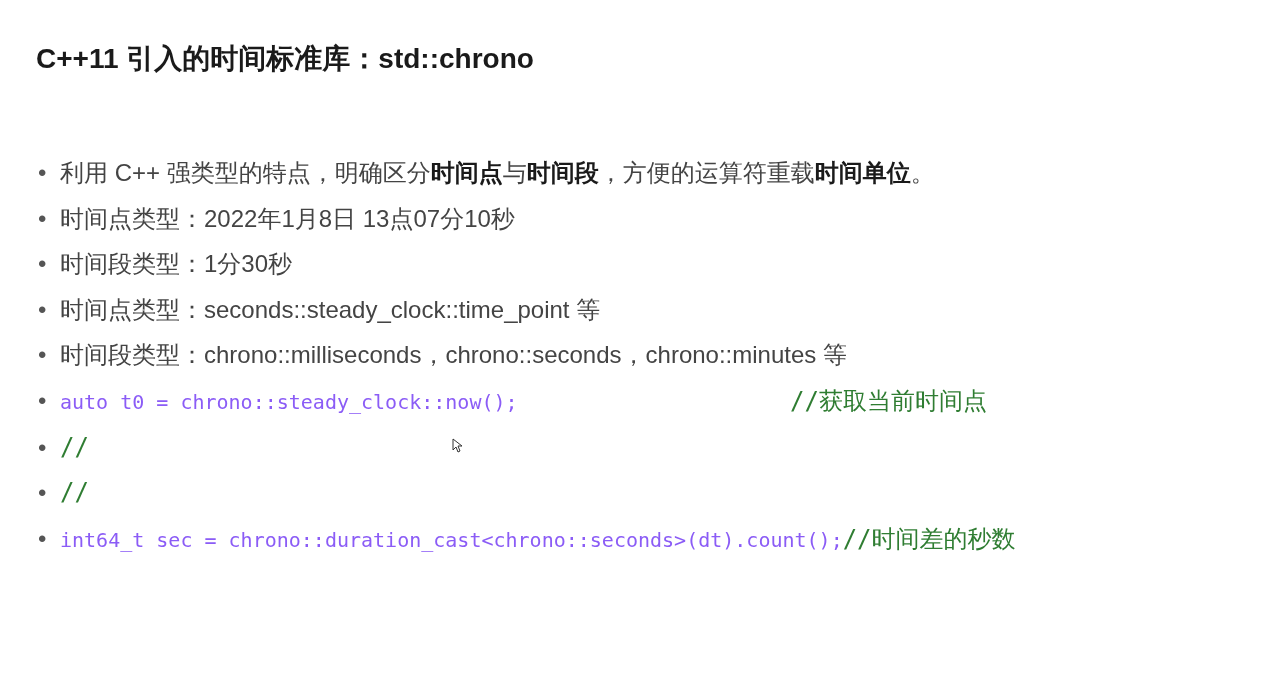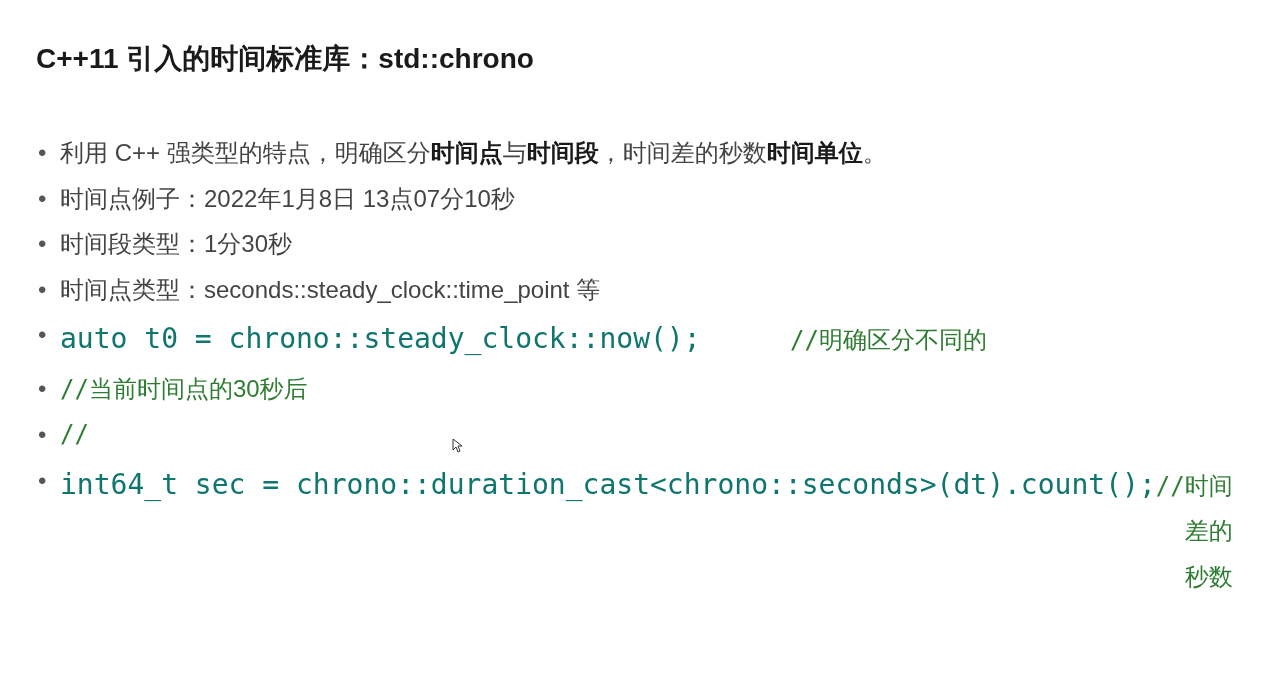"C++11 引入的时间标准库：std::chrono" .title { margin-bottom: 52px -> 72px }
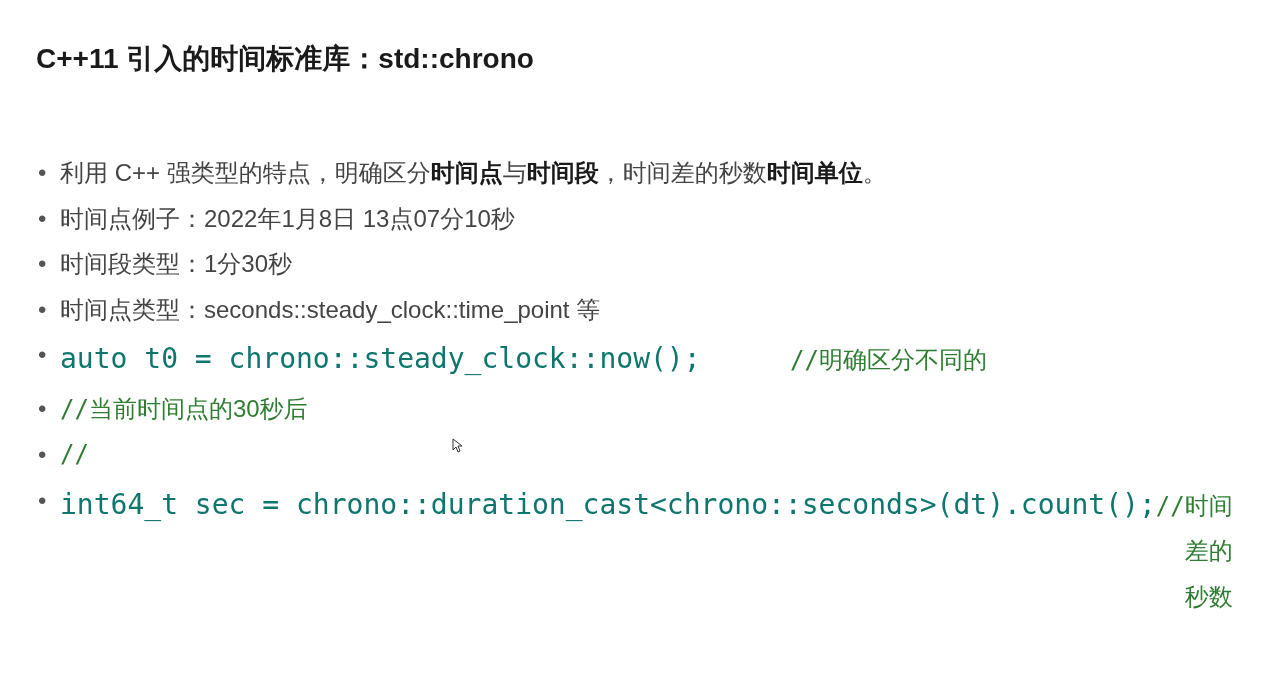"，时间差的秒数" span { text: 时间差的秒数 -> 方便的运算符重载 }
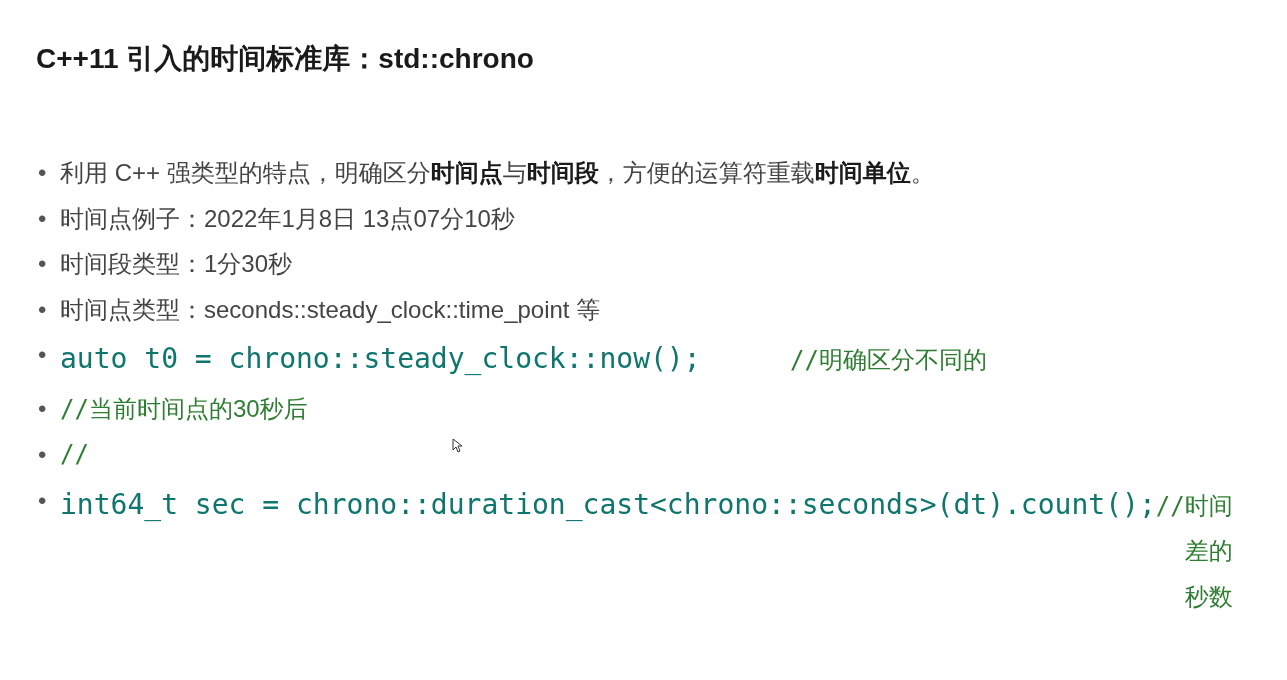"时间点例子：2022年1月8日 13点07分10秒" li { text: 例子 -> 类型 }
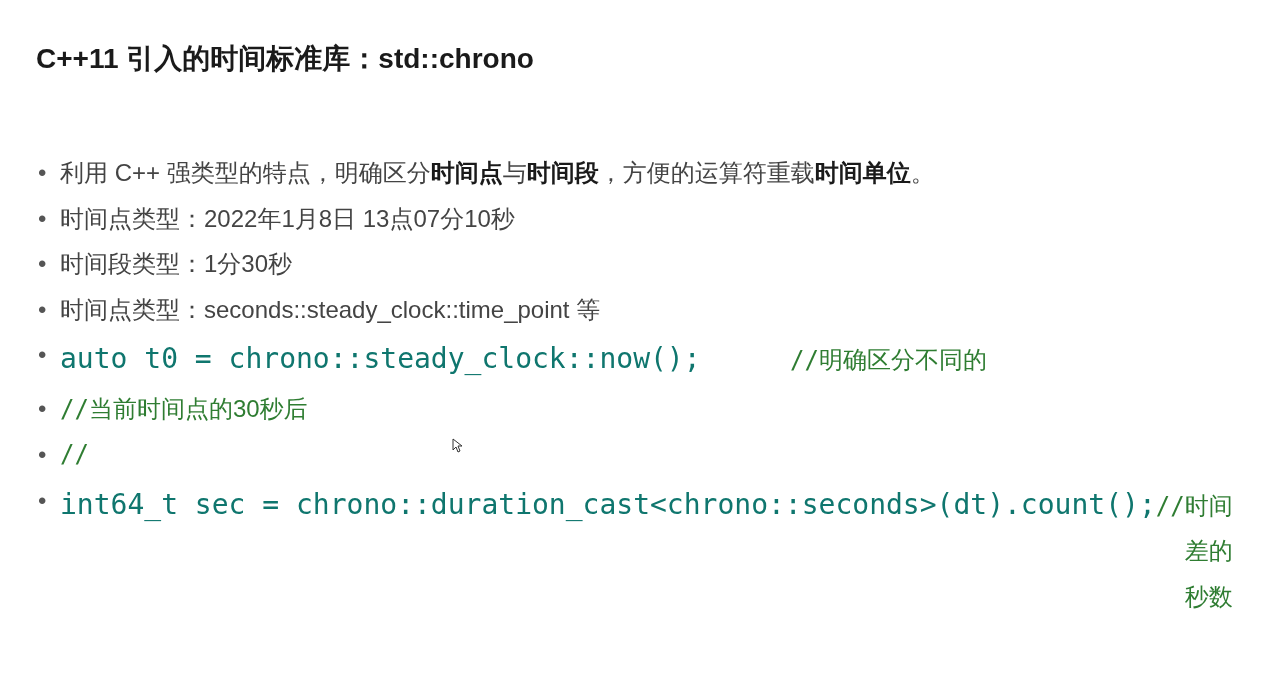"时间段类型：chrono::milliseconds，chrono::secon" li { html: none -> <li>时间段类型：chrono::milliseconds，chrono::seconds，chrono::minutes 等</li> }
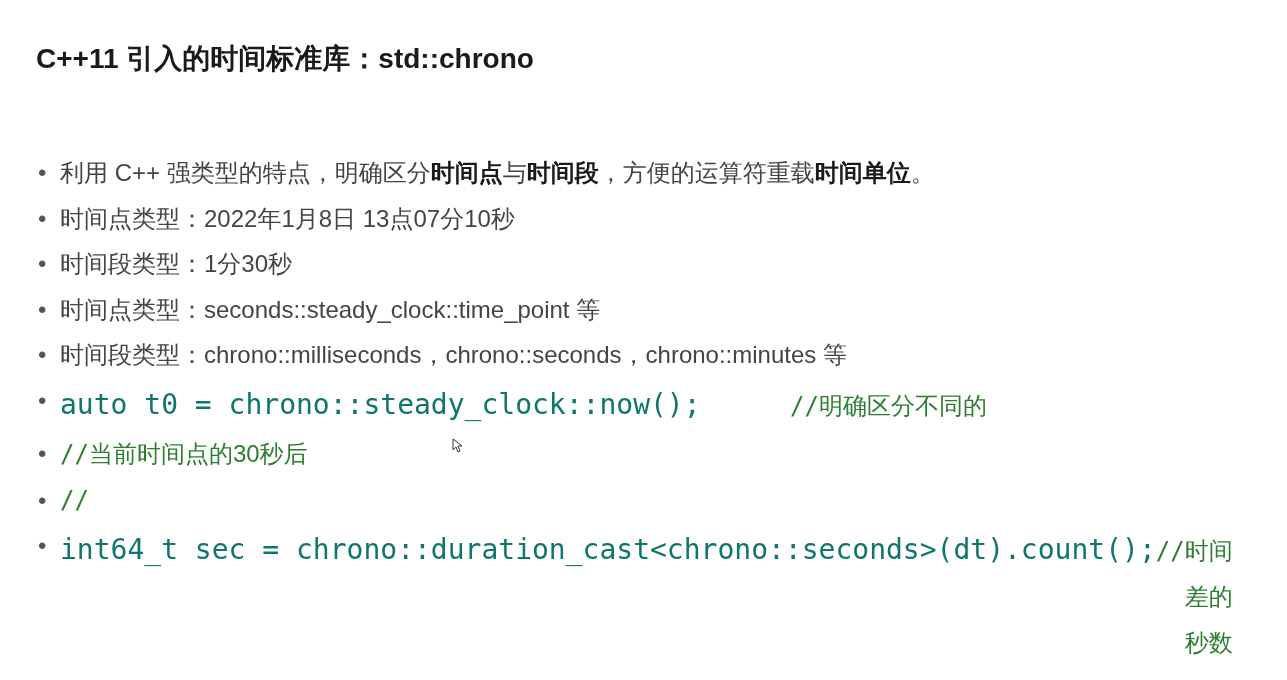"auto t0 = chrono::steady_clock::now();" .code { color: #0f766e -> #8b5cf6; font-size: 28px -> 20px }
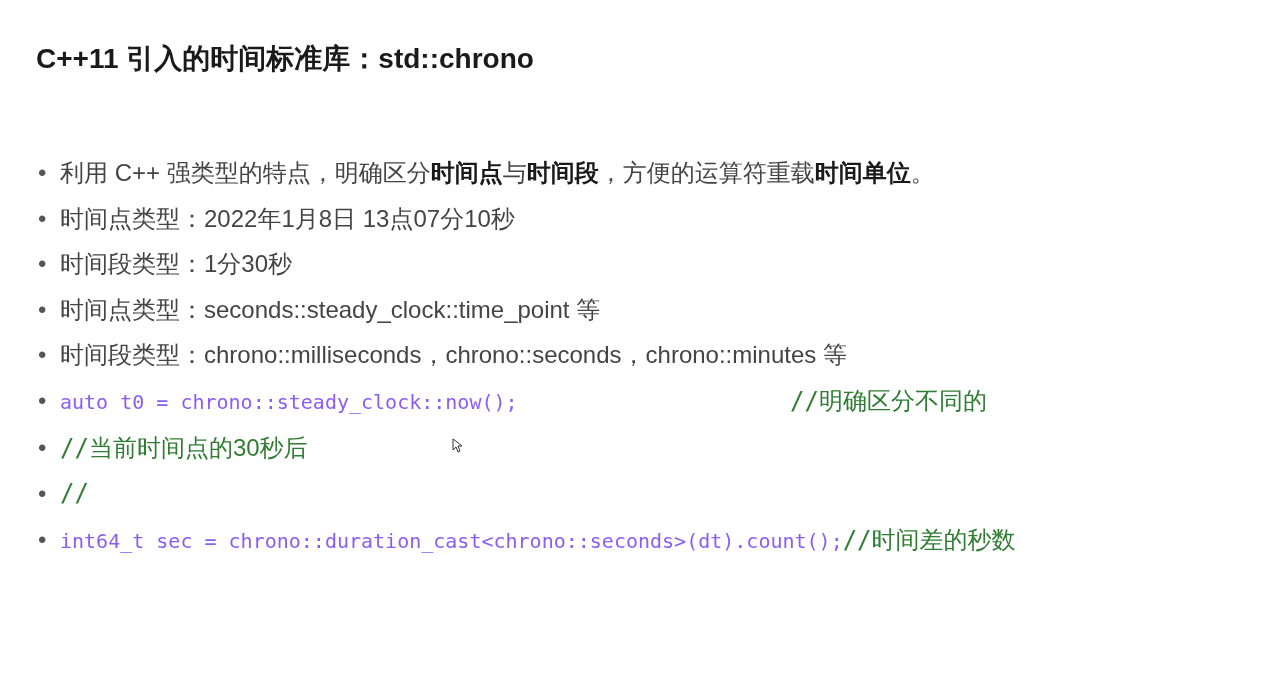"明确区分不同的" span.comment { text: 明确区分不同的 -> 获取当前时间点 }
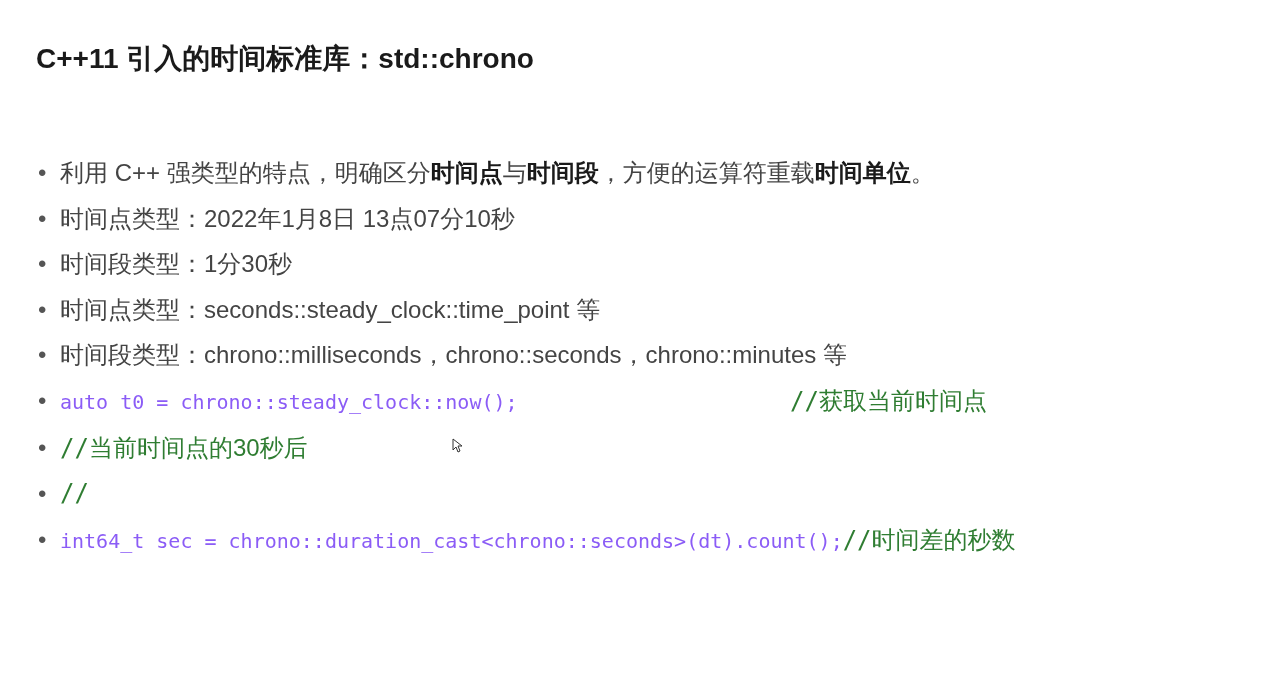"当前时间点的30秒后" span.comment { html: <span>当前时间点的30秒后</span> -> none }
